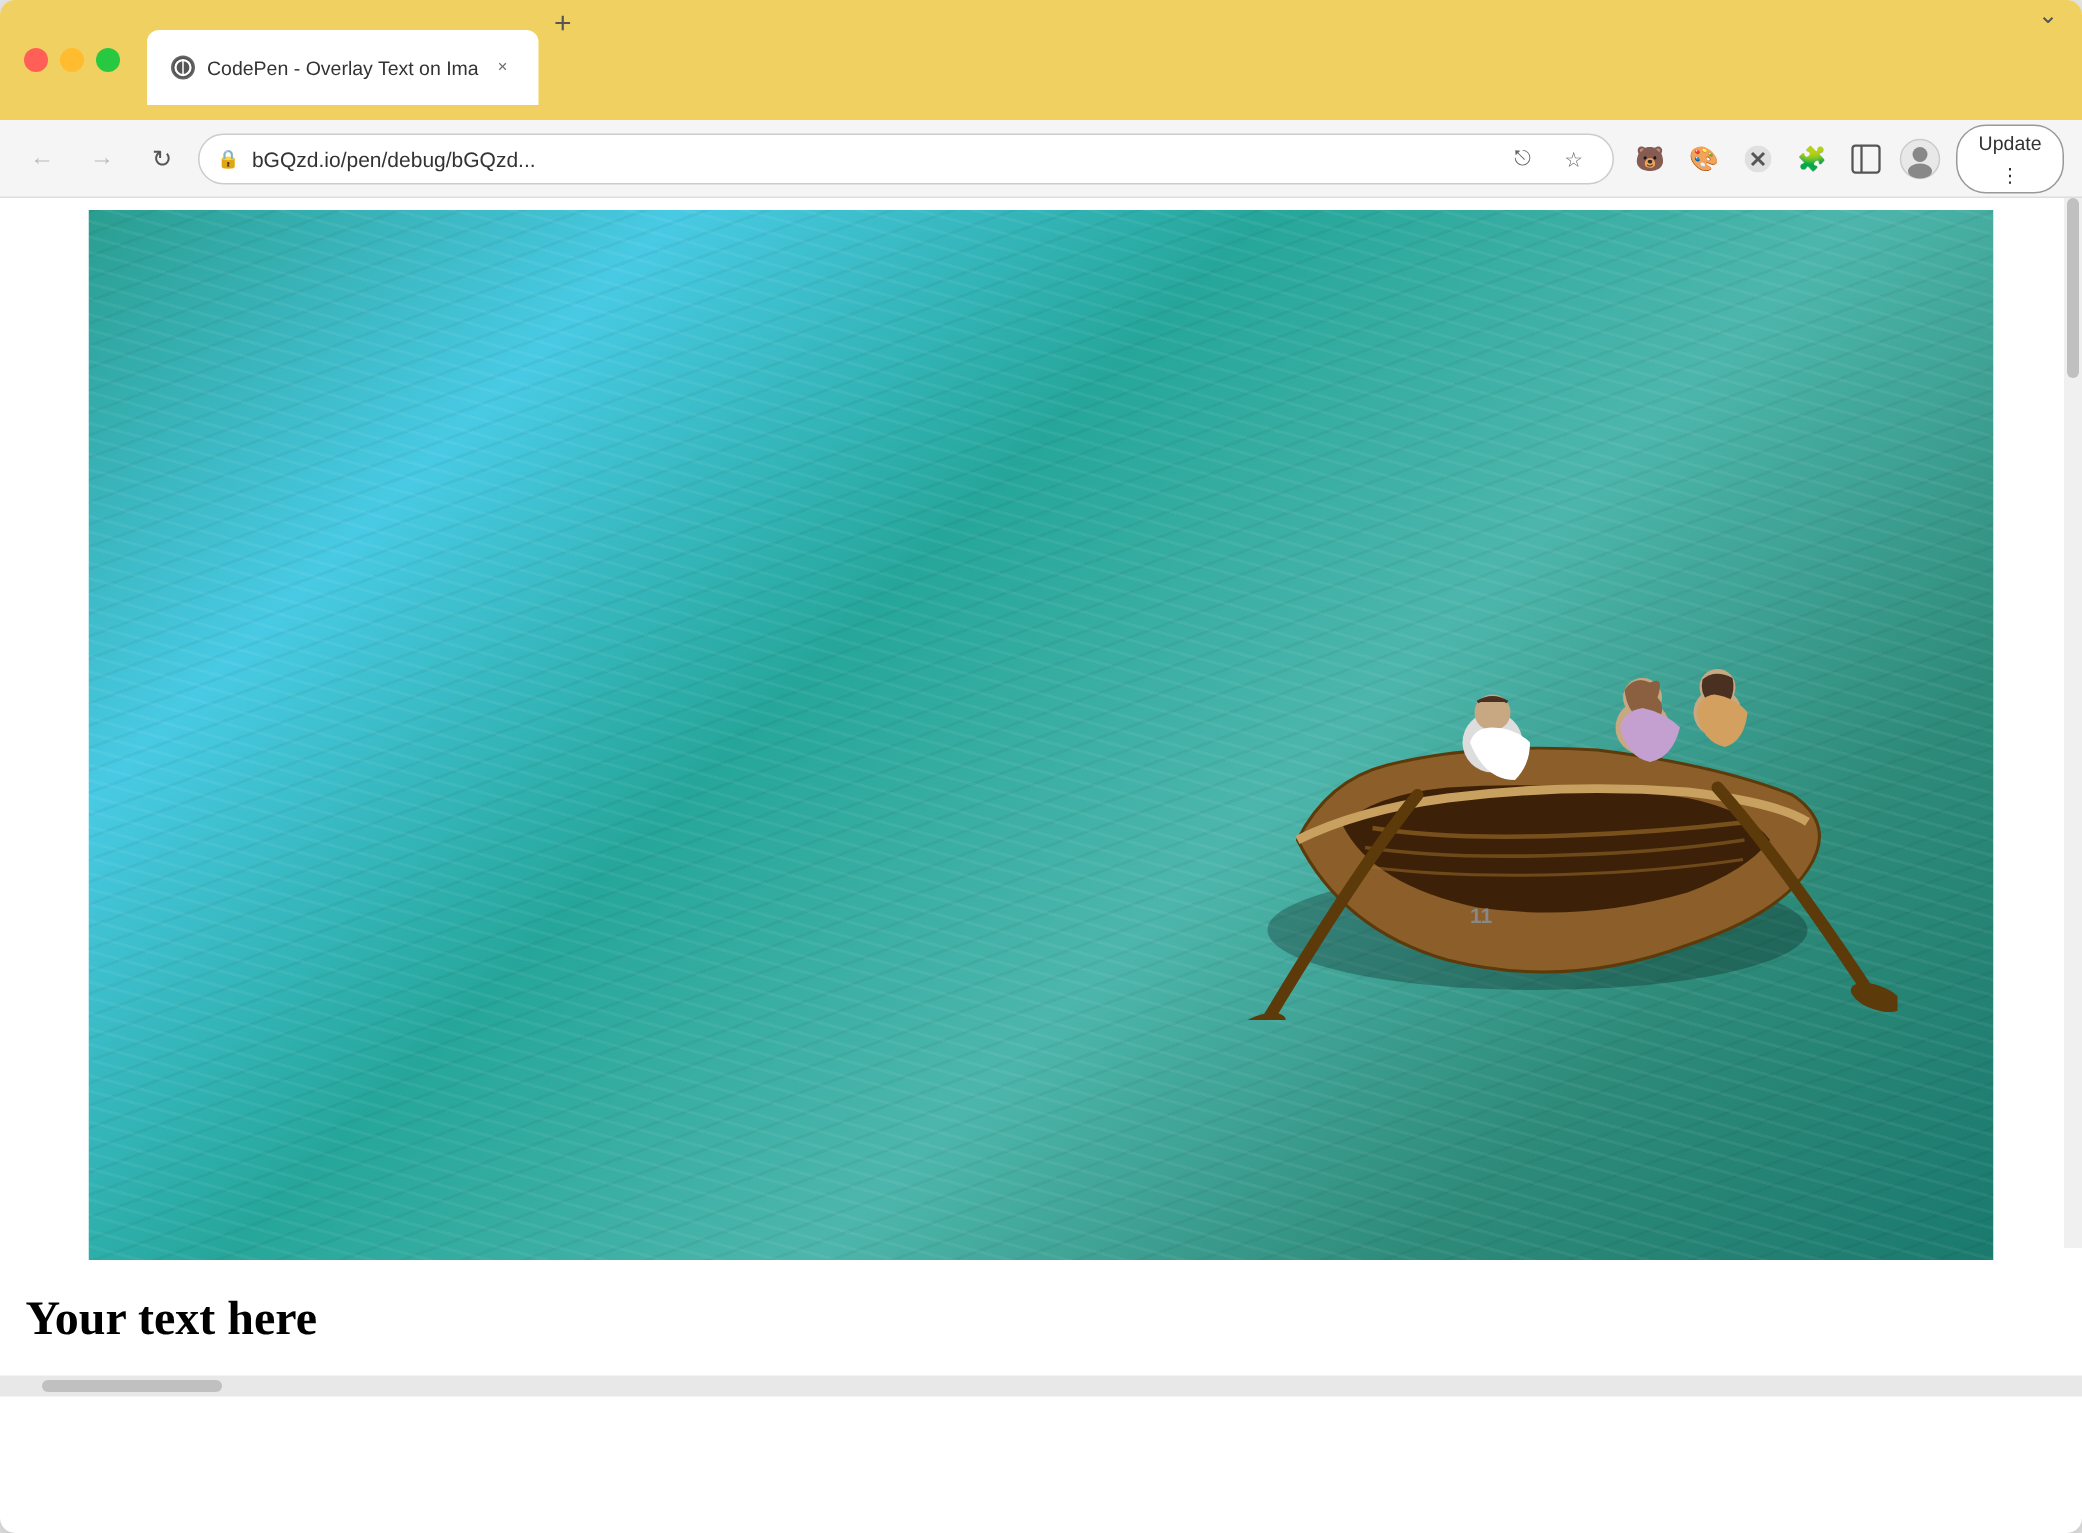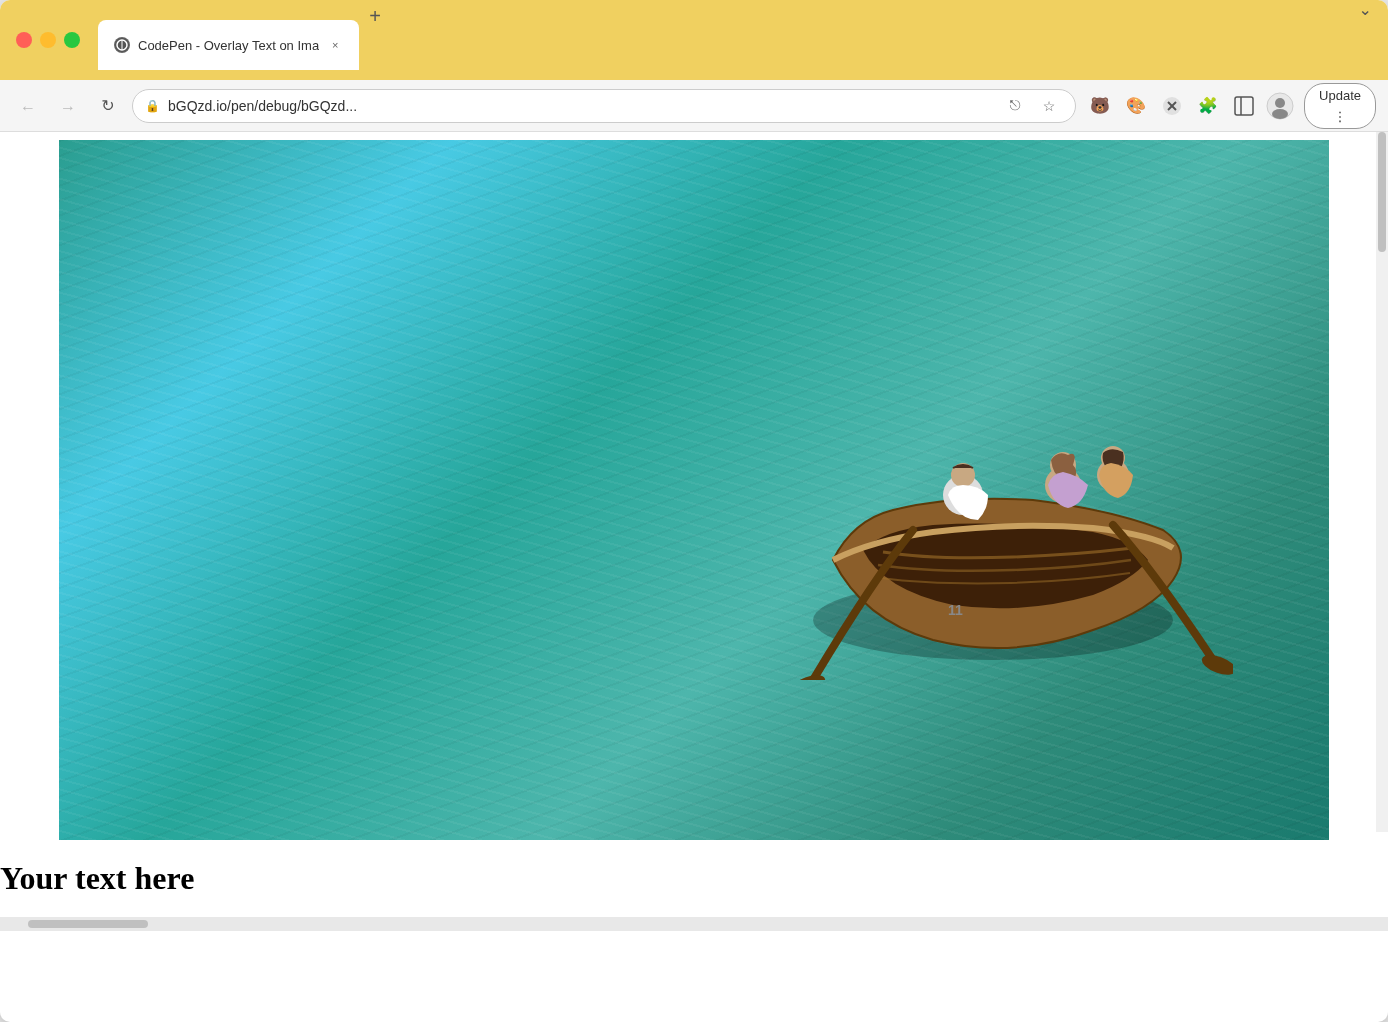"11" .boat-svg-container { right: 96px -> 64px }
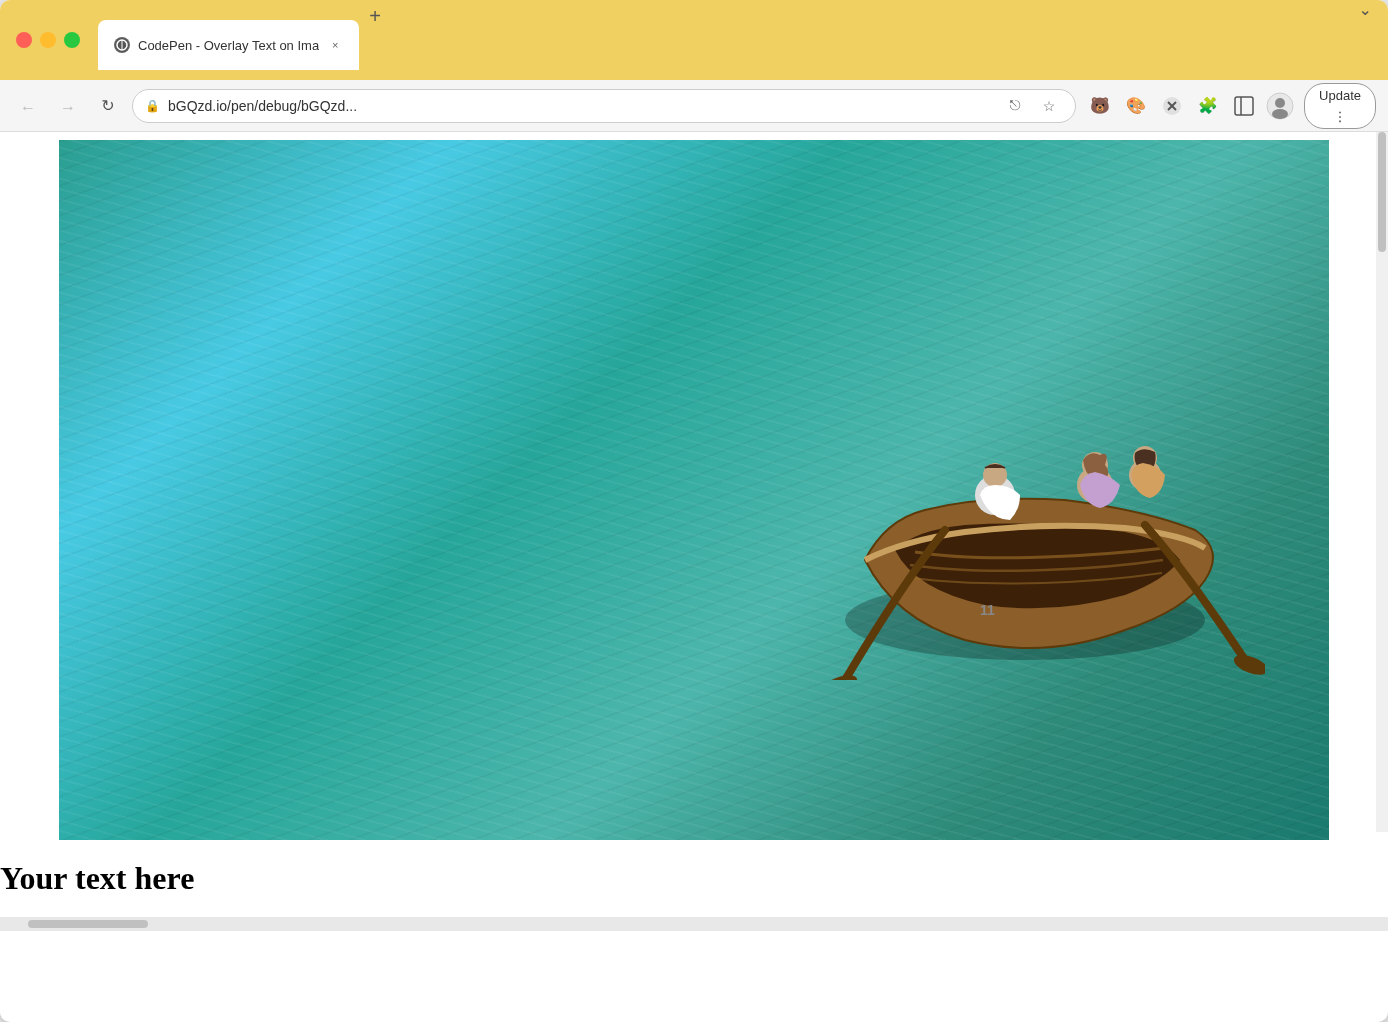"Your text here" .caption { padding: 20px 0 -> 20px 17px }
